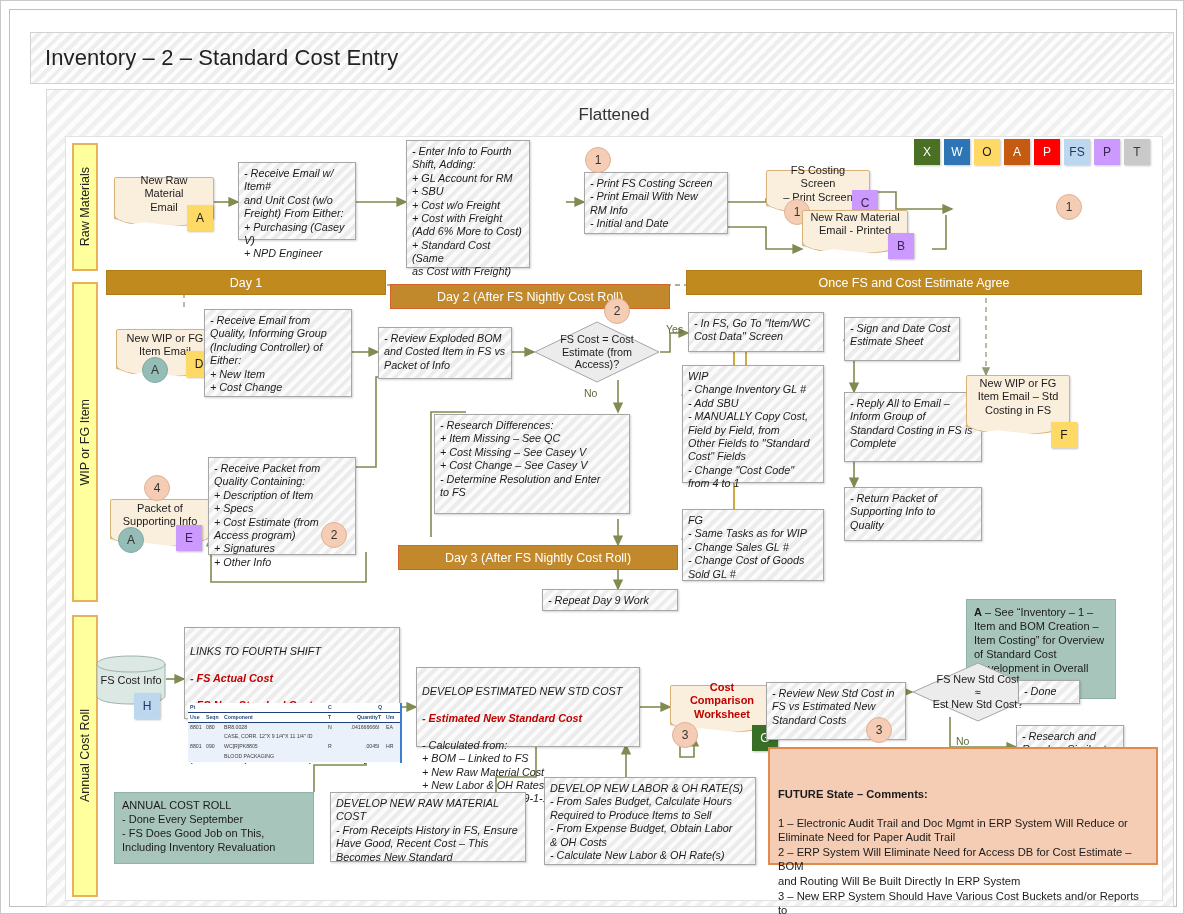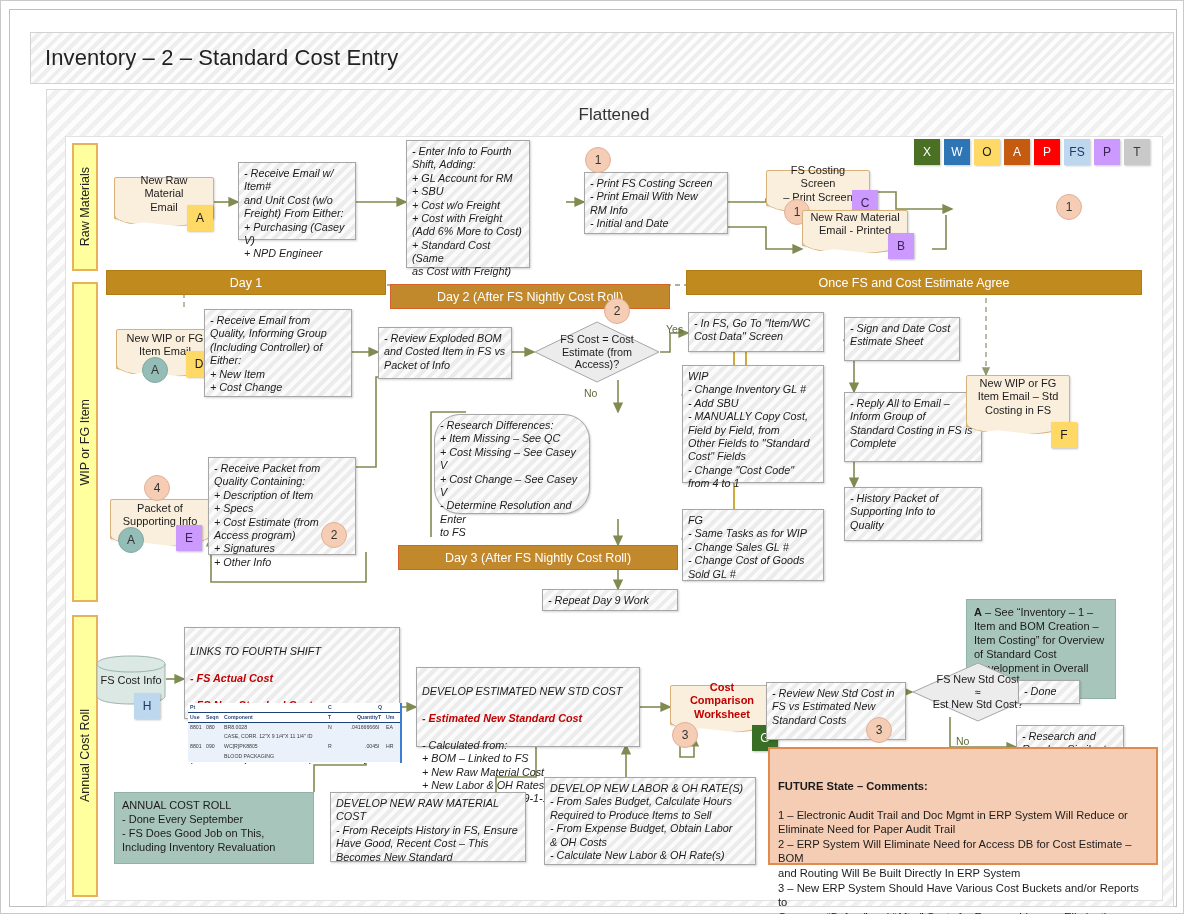"- Research Differences:" div.node { border-radius: 26px -> none; width: 156px -> 196px }
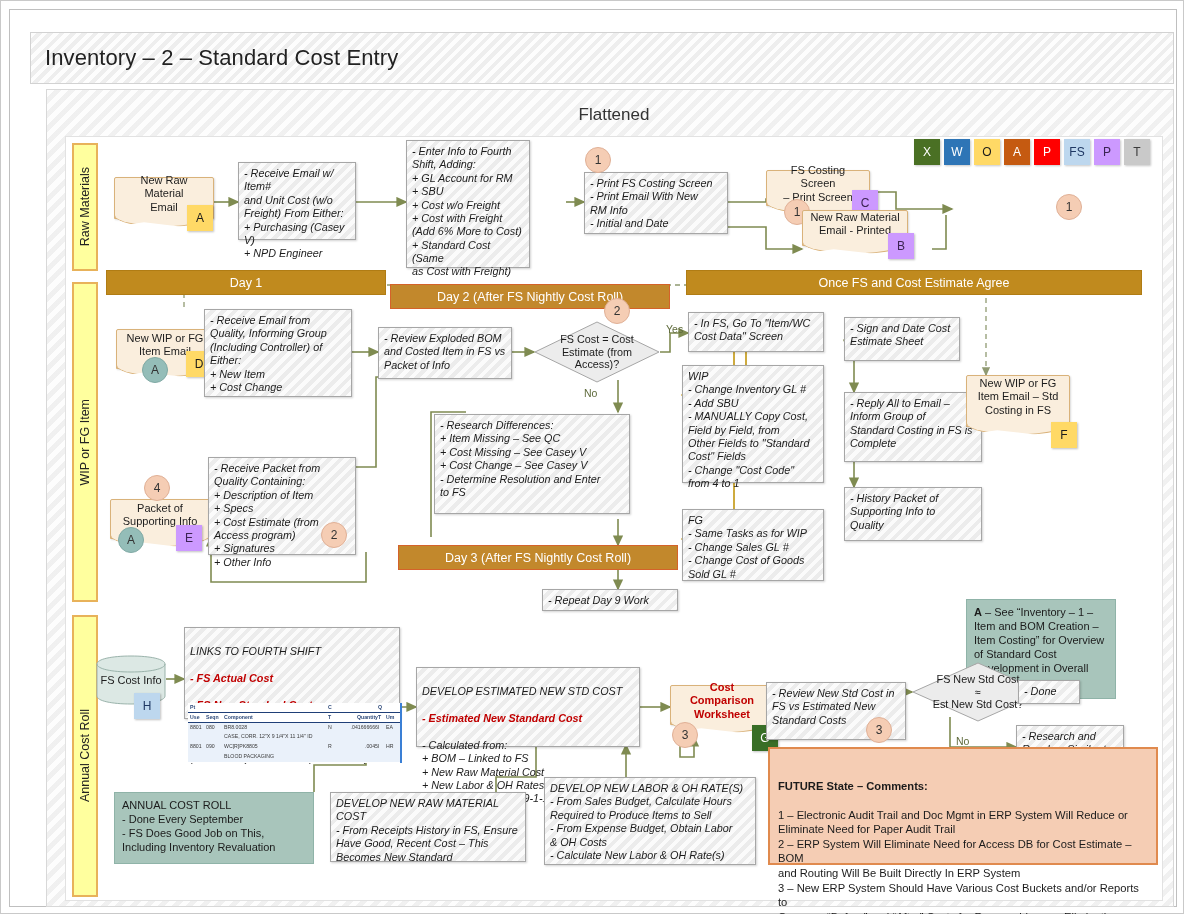"- History Packet of" div.node { text: History -> Return }
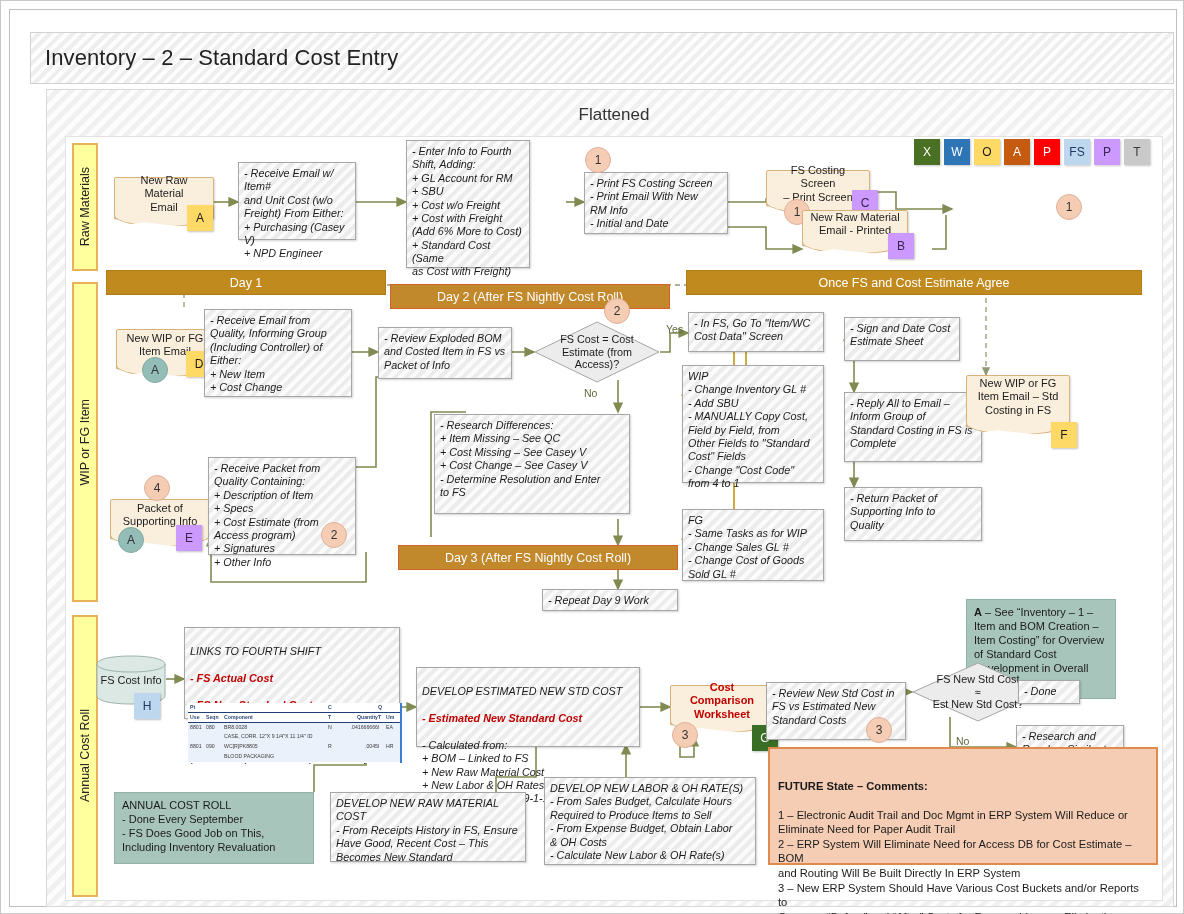"FUTURE State – Comments:" .future { padding: 15px 8px -> 23px 8px }
